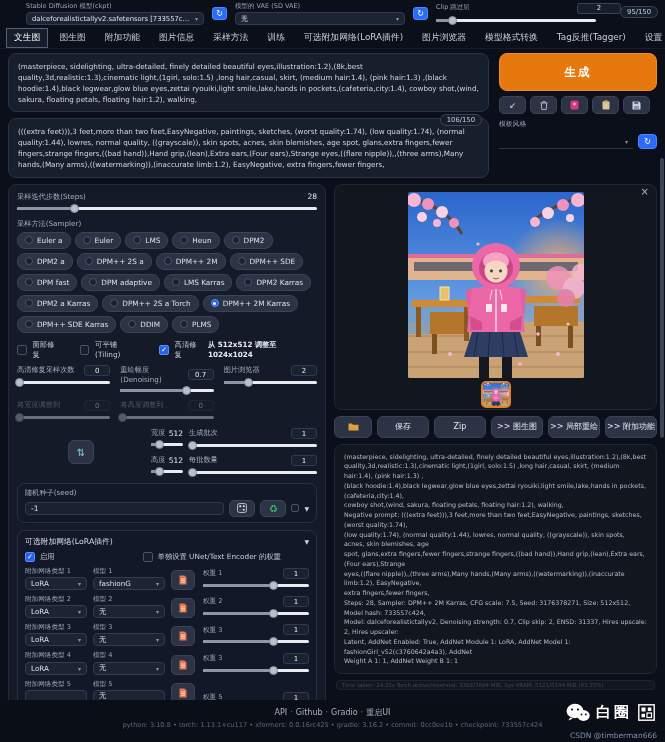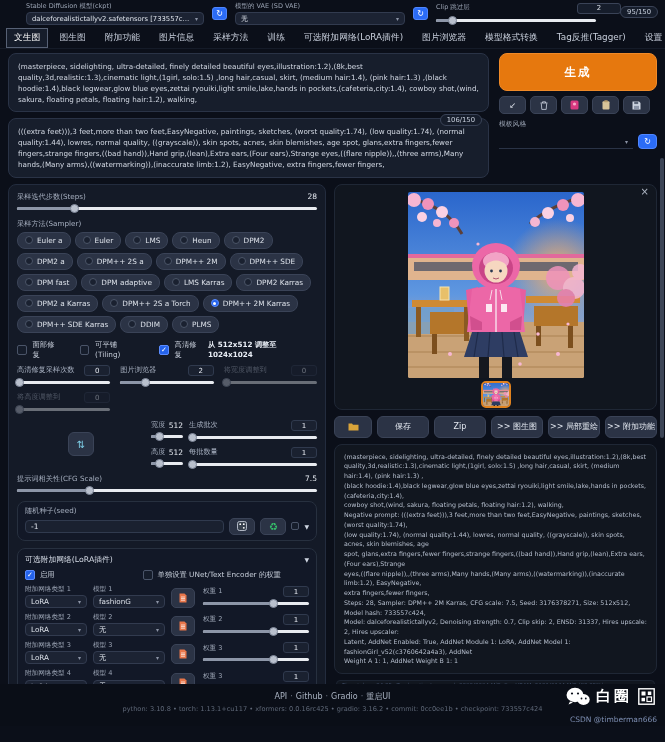"重绘幅度(Denoising)" div { html: none -> <div> <div> <span>重绘幅度(Denoising)</span> <span>0.7</span> </div> <div> <div></div> <div></div> <div></div> </div> </div> }
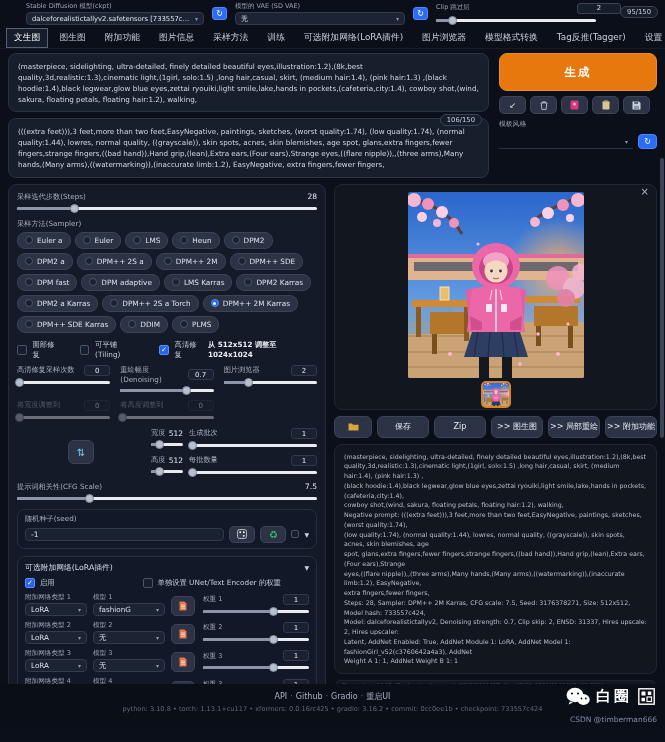"提示词相关性(CFG Scale)" div.cfg { html: <div> <div> <span>提示词相关性(CFG Scale)</span> <span>7.5</span> </div> <div> <div></div> <div></div> <div></div> </div> </div> -> none }
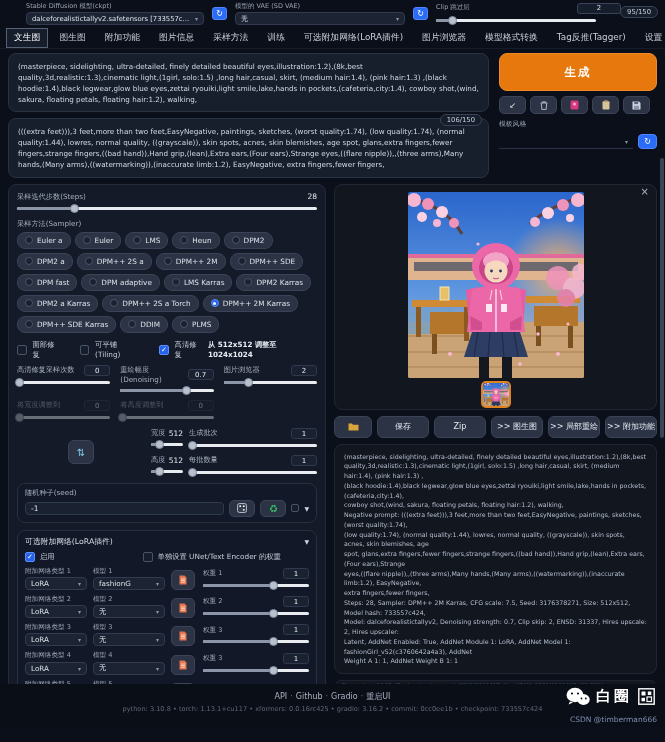"API · Github · Gradio" .footer { bottom: 16px -> 0 }
